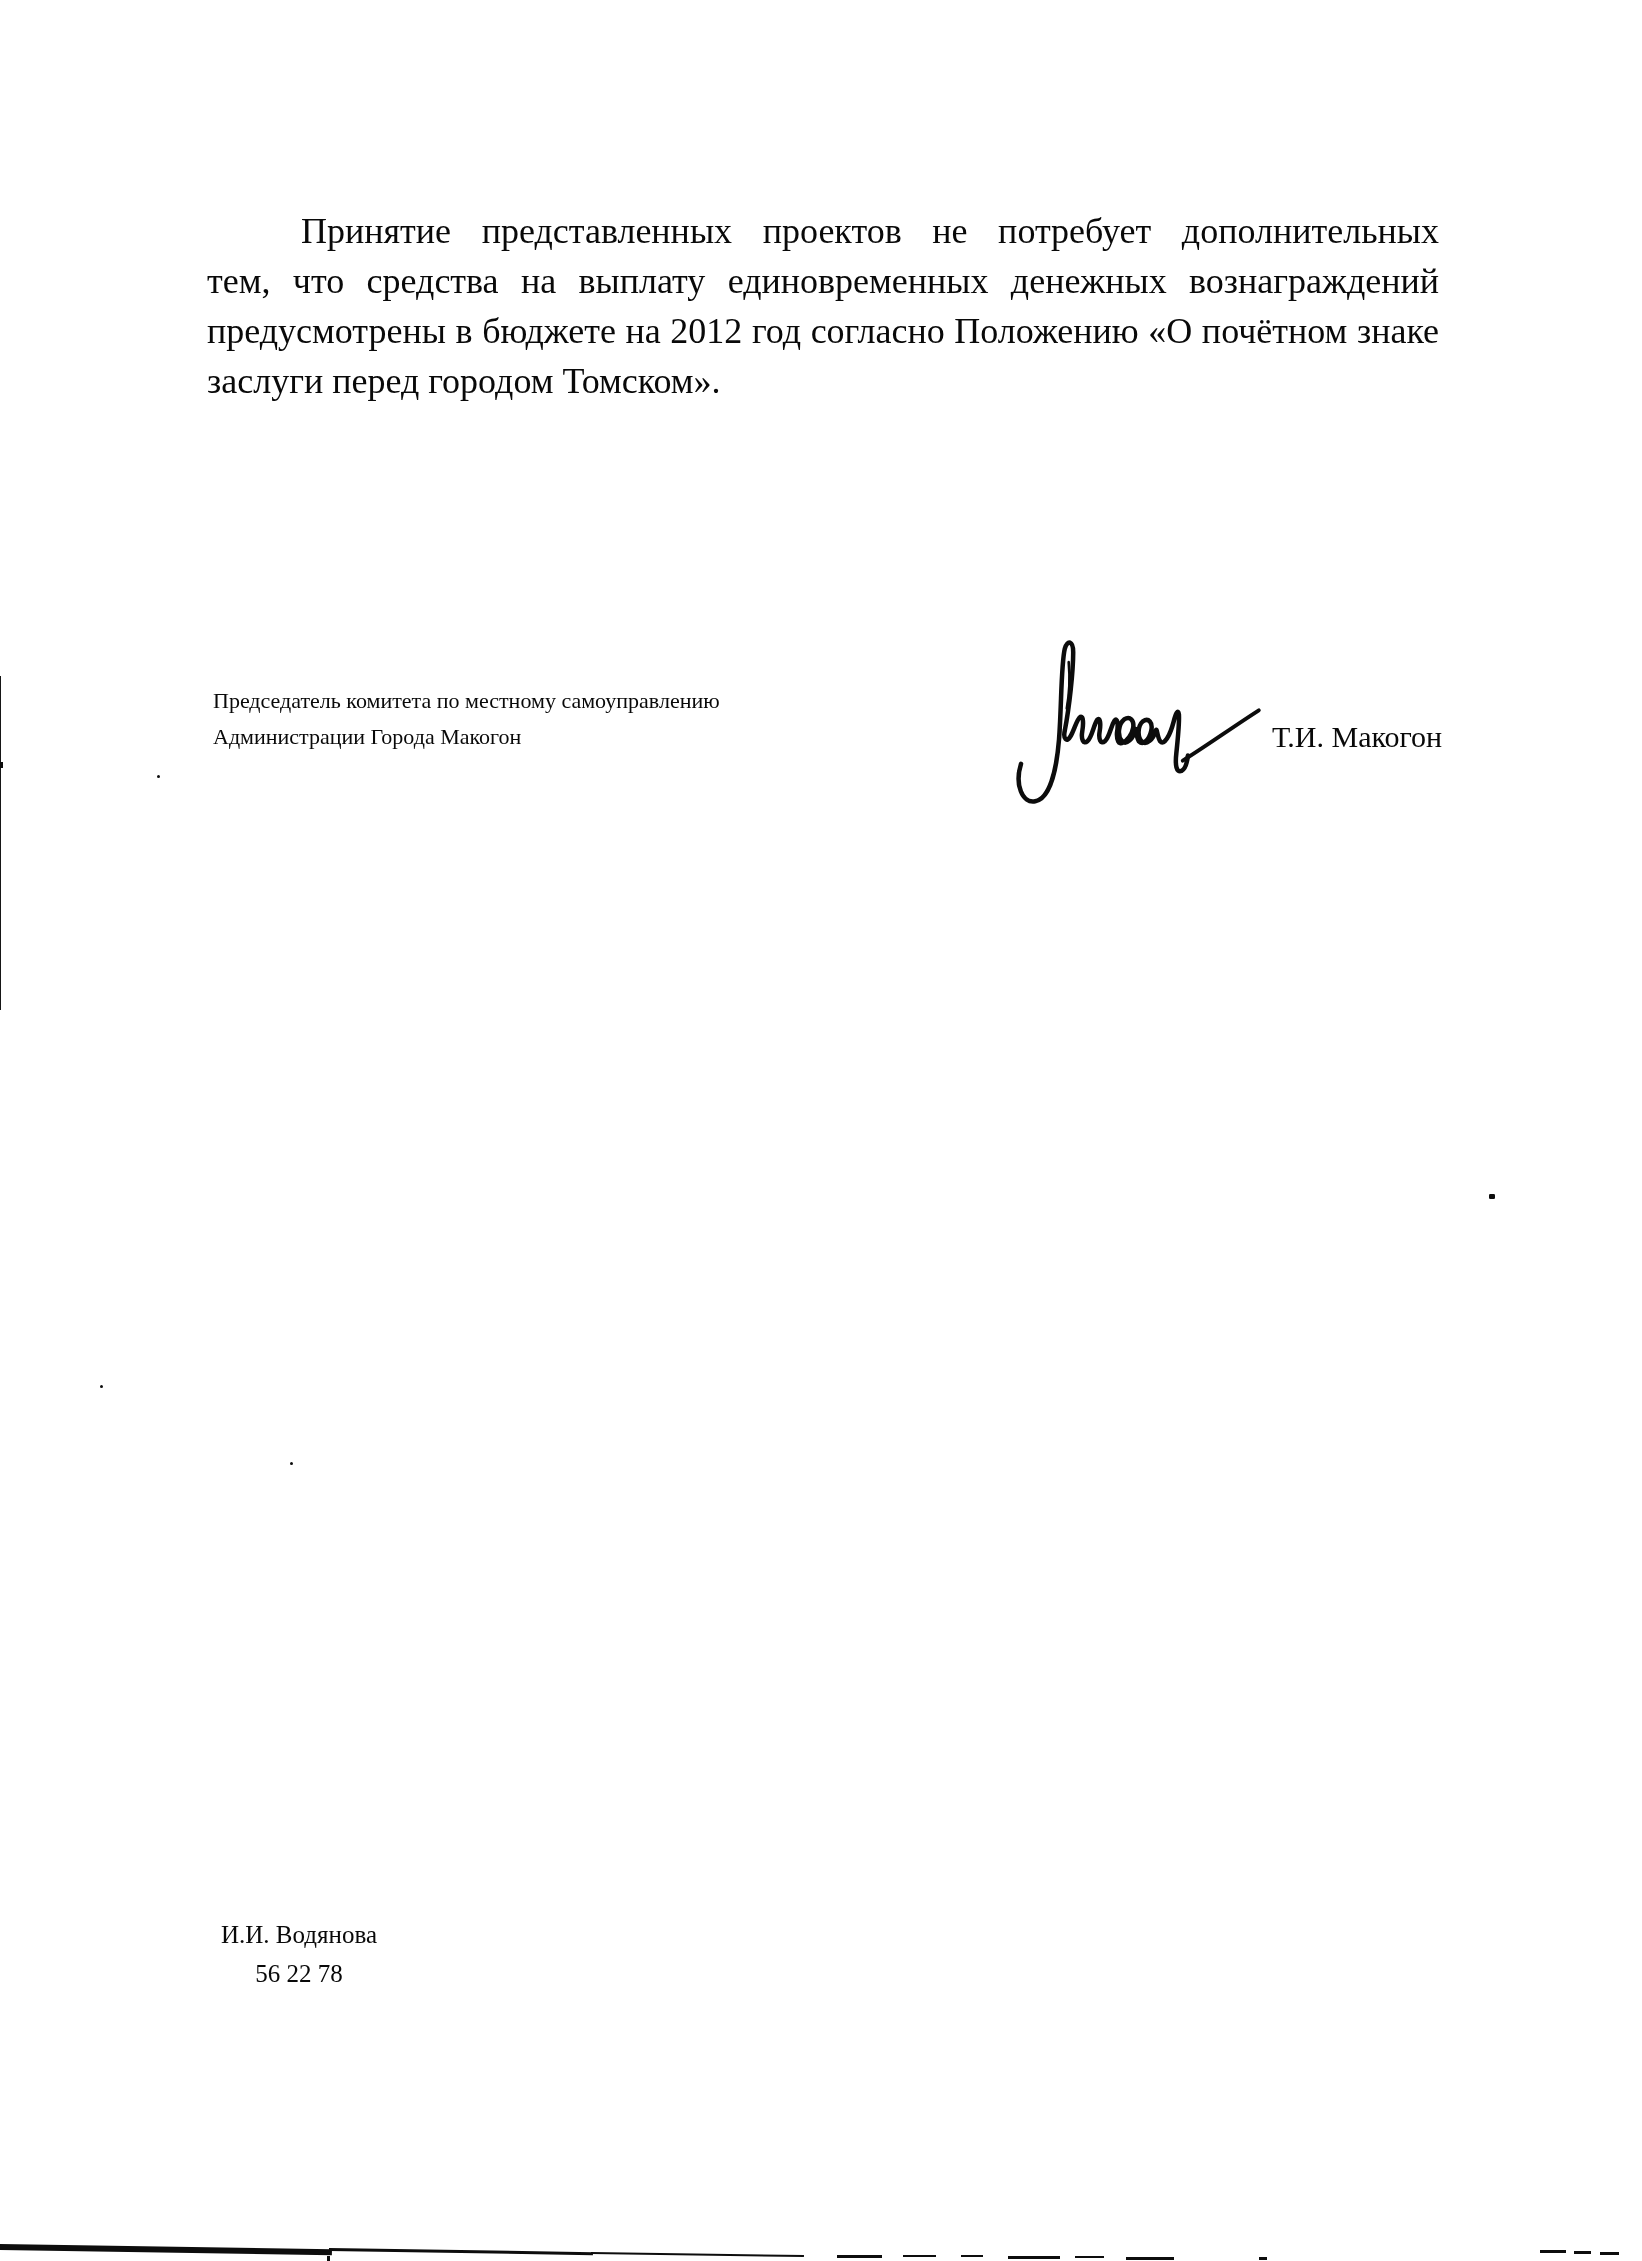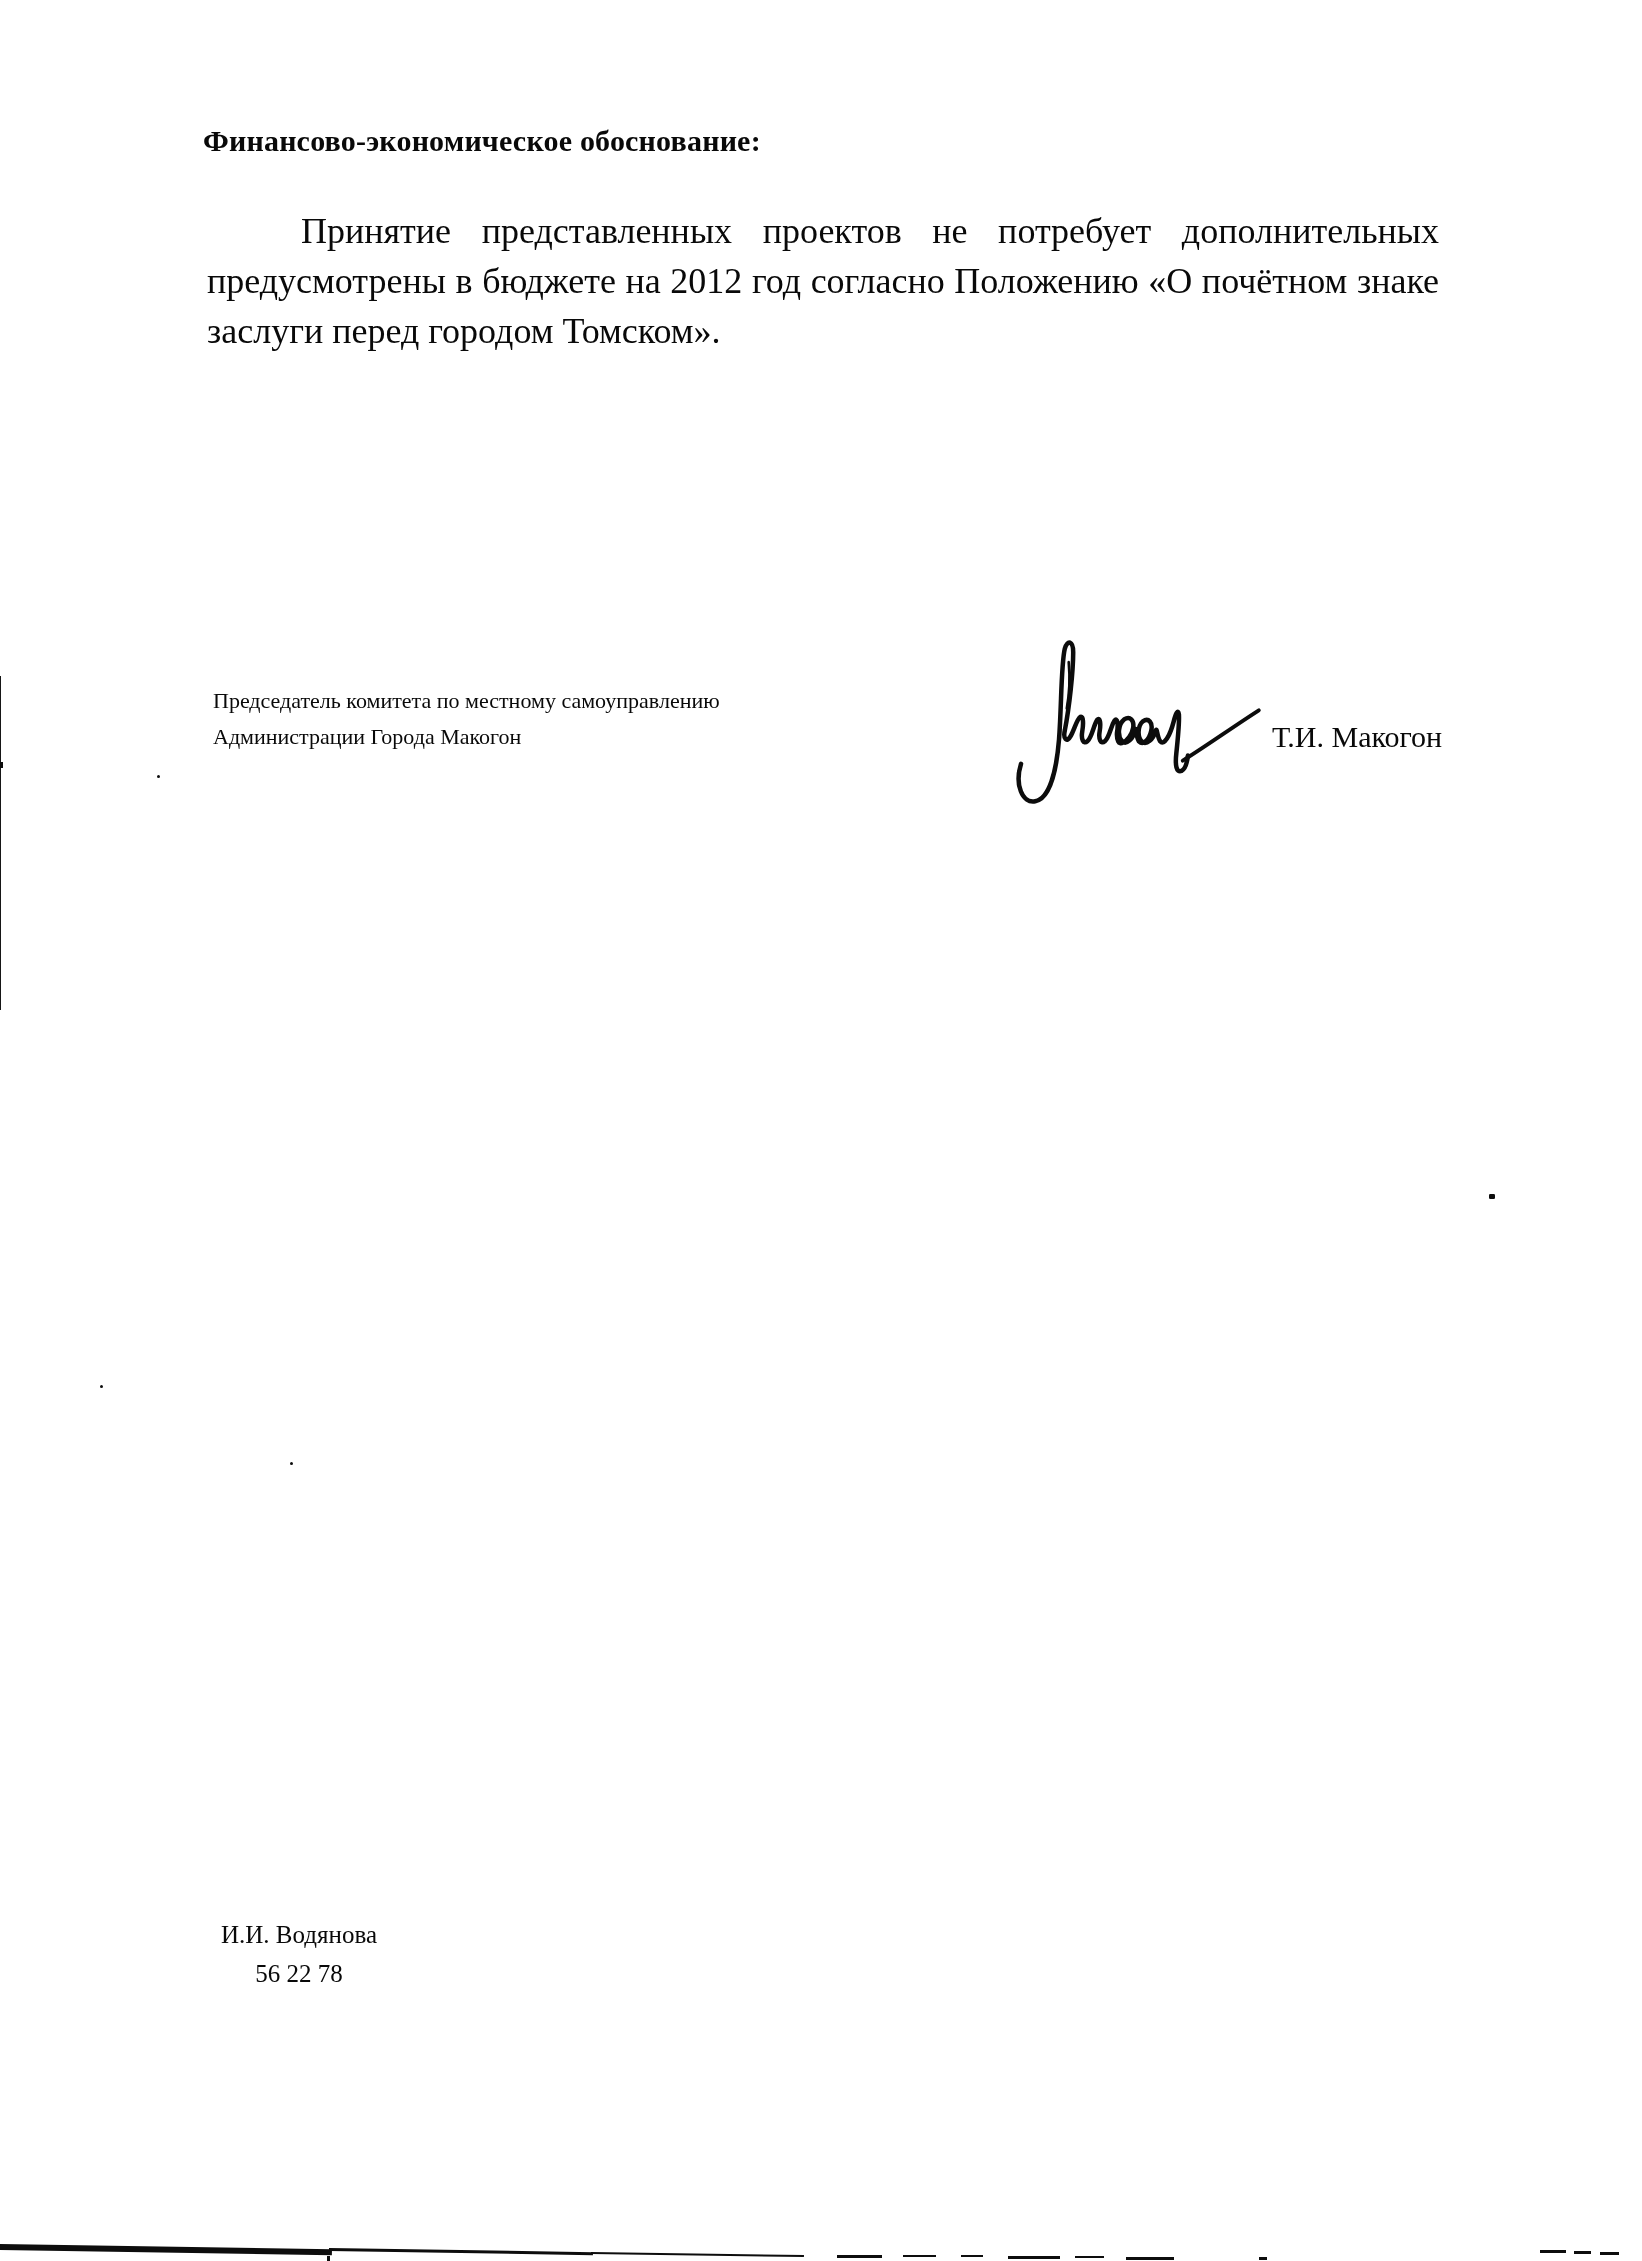"Финансово-экономическое обоснование:" h1.heading { html: <h1>Финансово-экономическое обоснование:</h1> -> none }
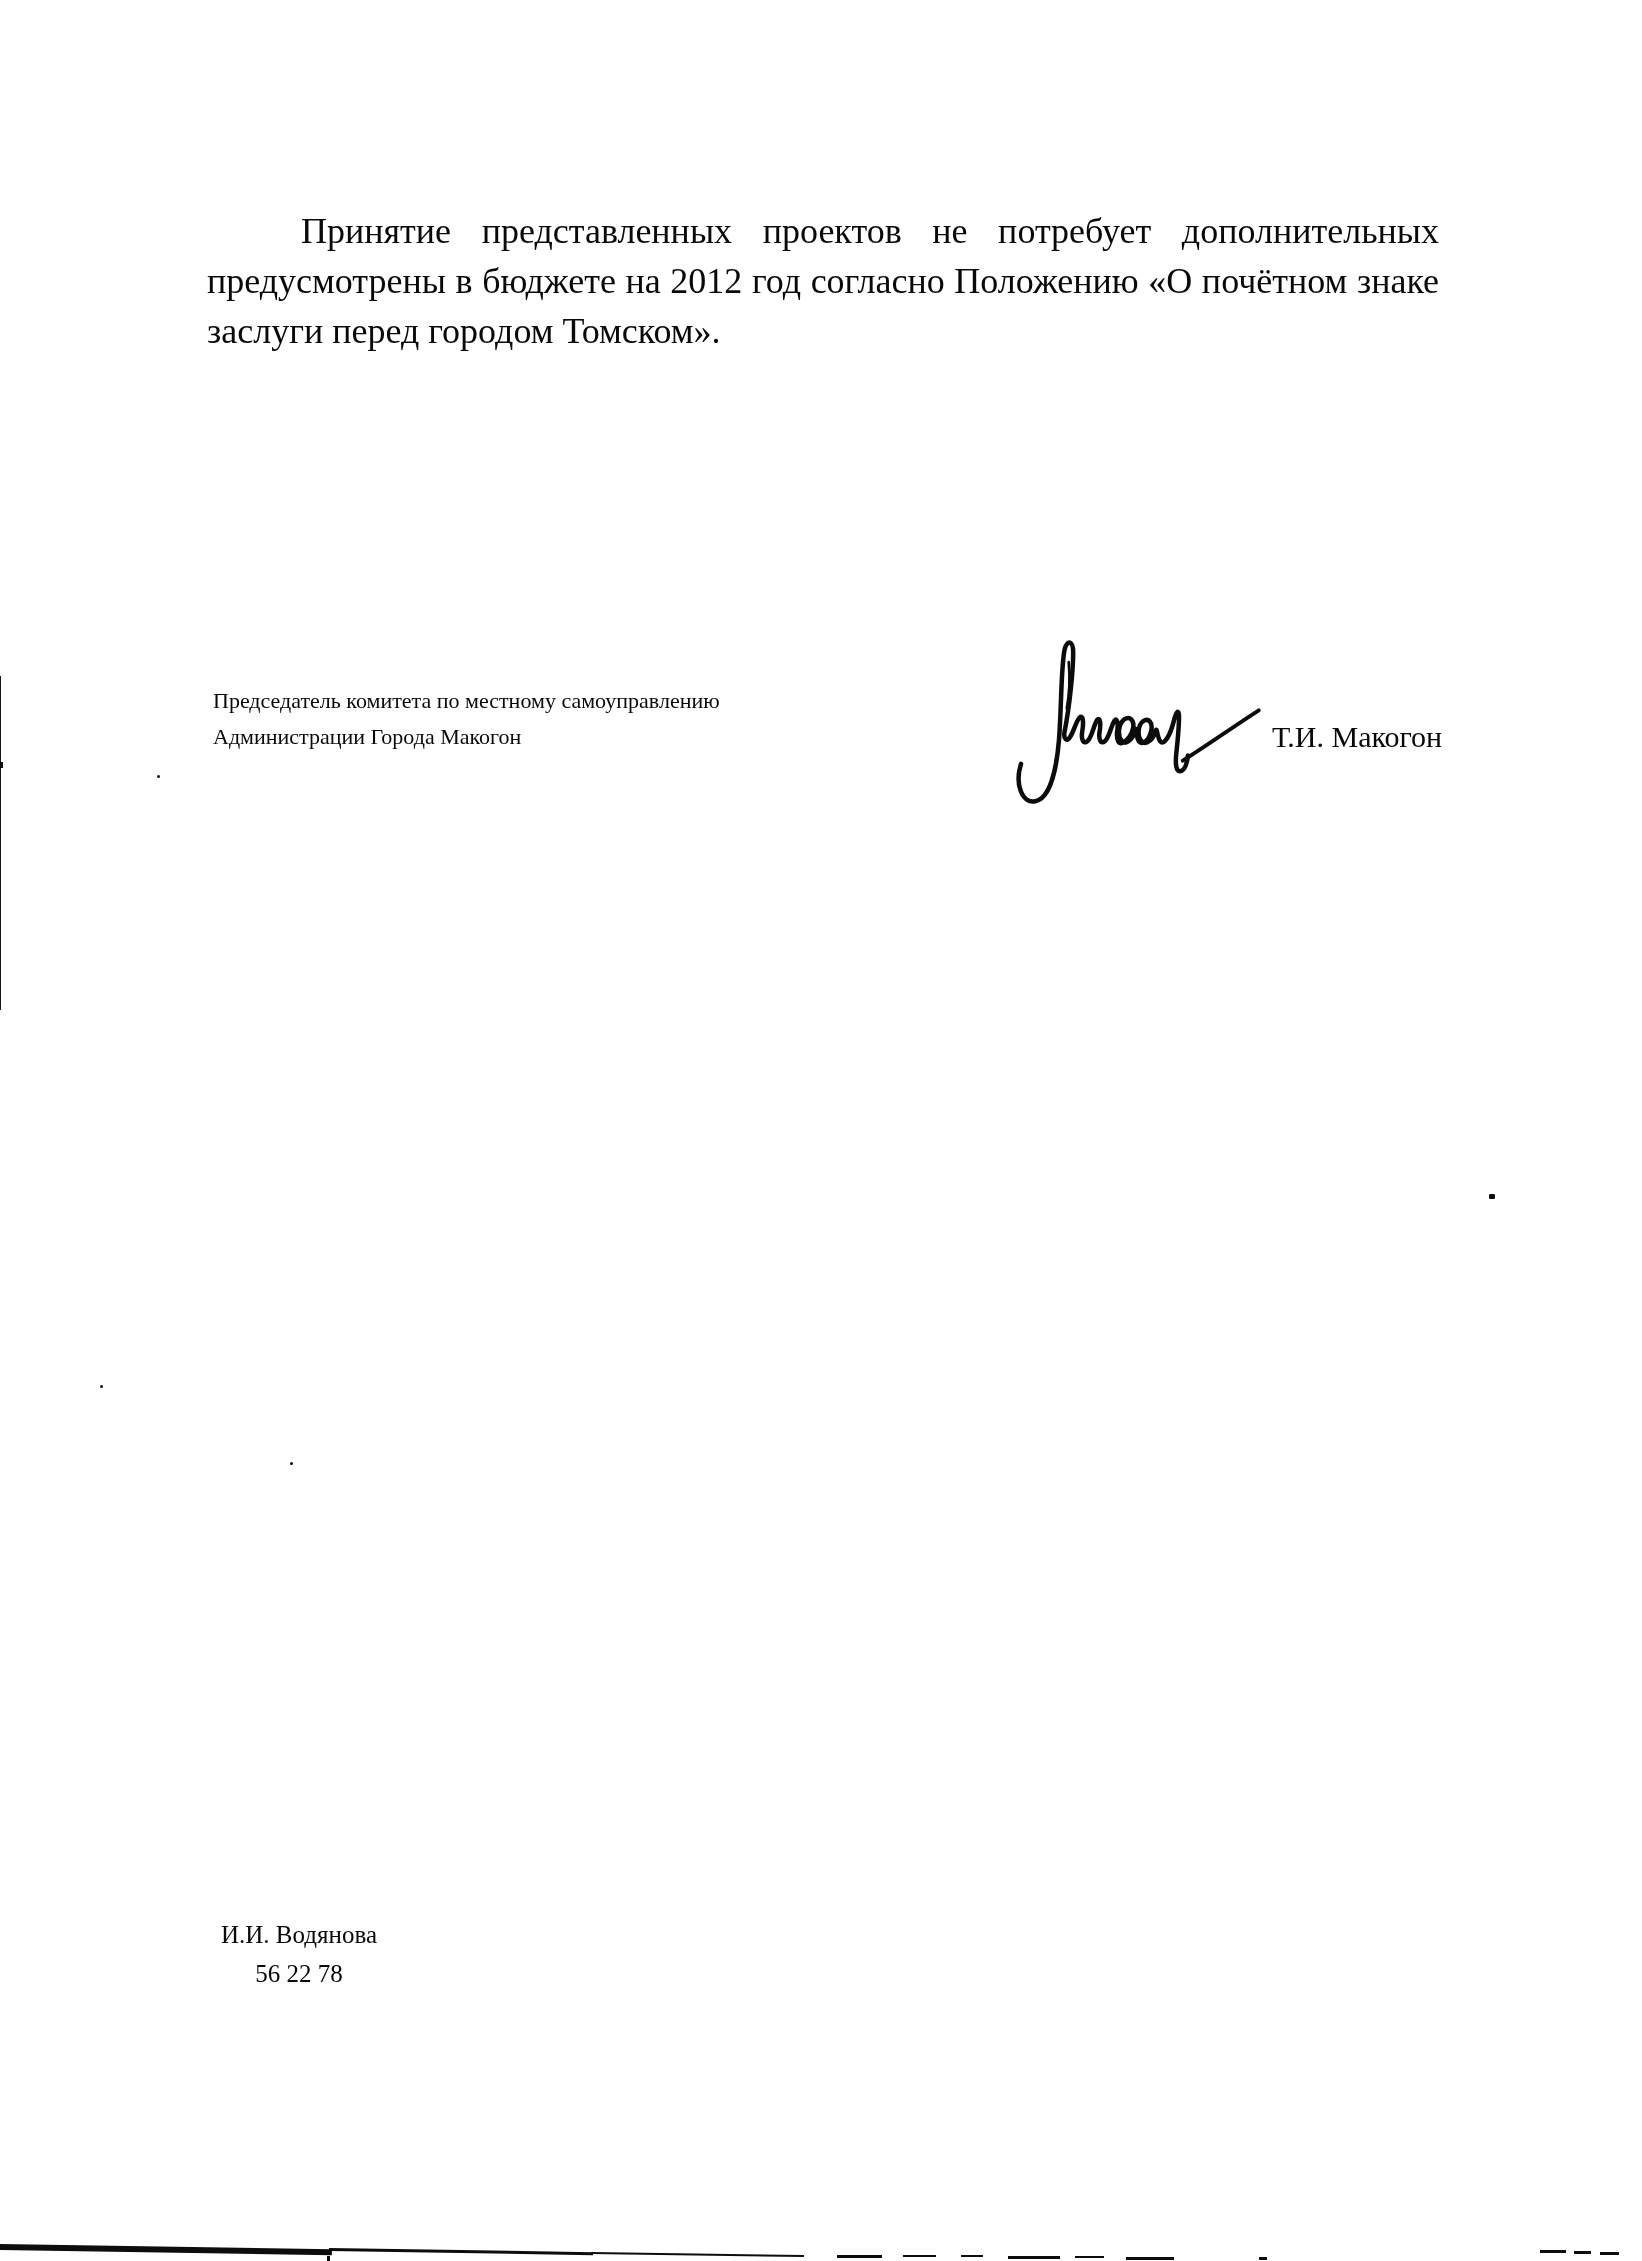"тем, что средства на выплату" div.pline { html: none -> <div>тем, что средства на выплату единовременных денежных вознаграждений</div> }
